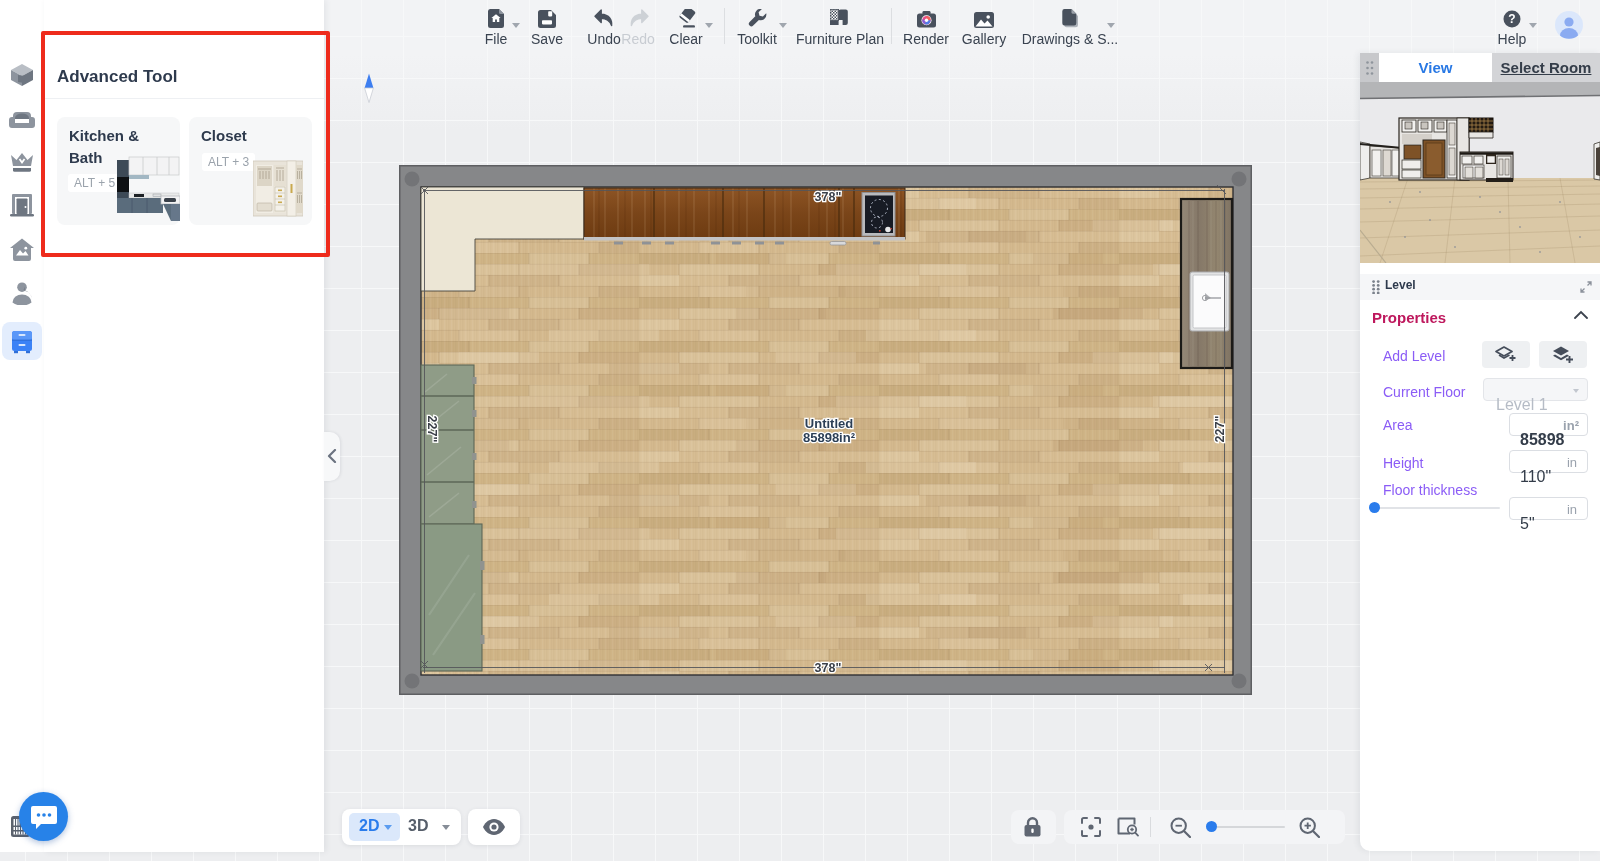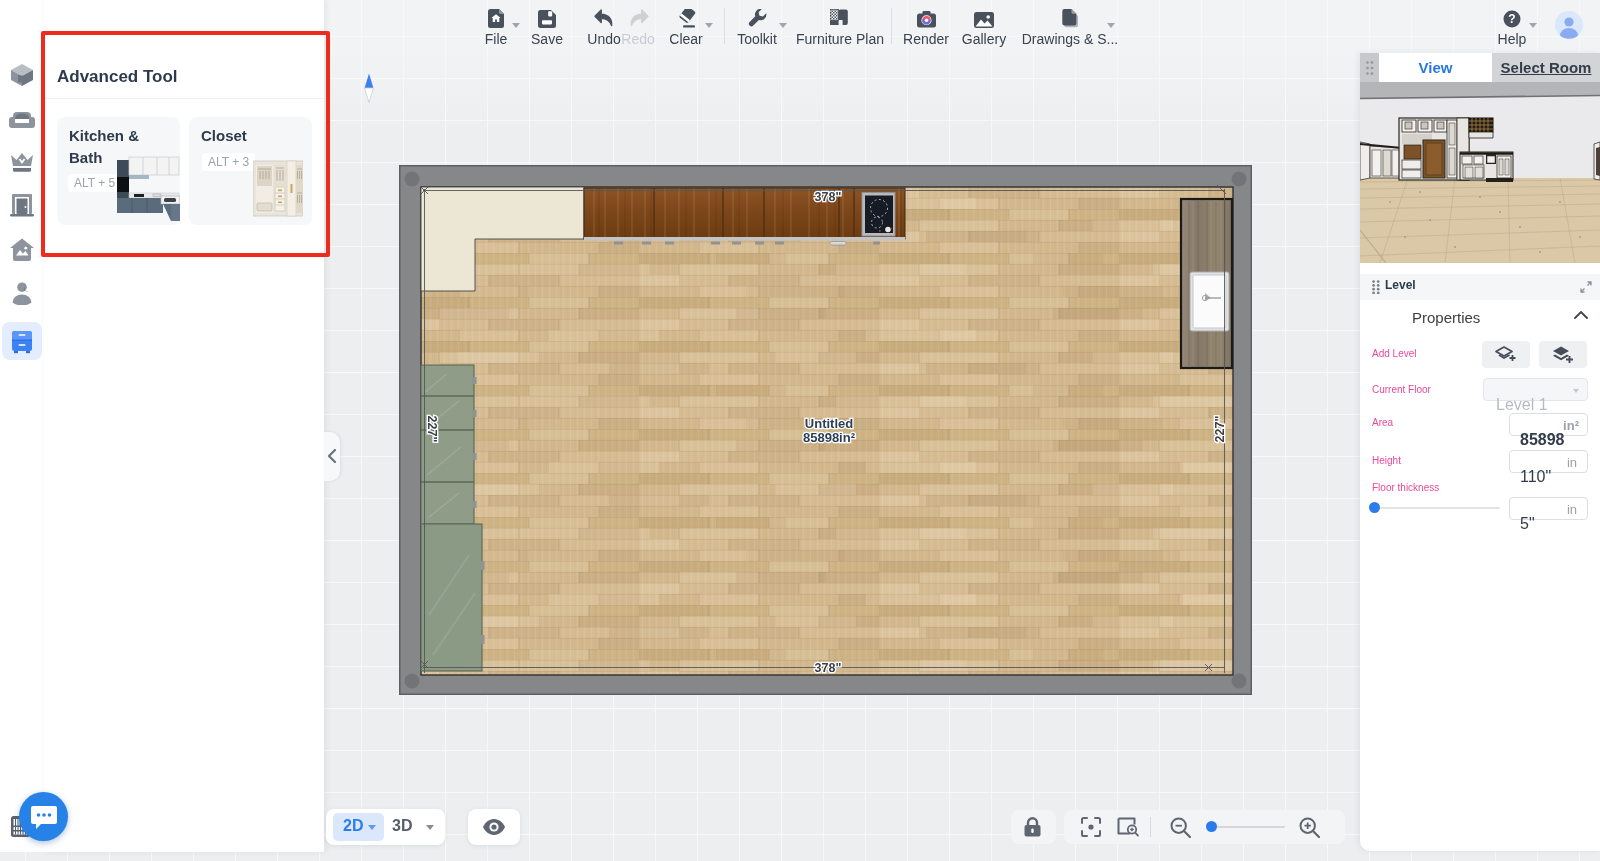"Properties" #props-t { color: #404040 -> #be185d; font-weight: normal -> bold; margin-left: 40px -> none }
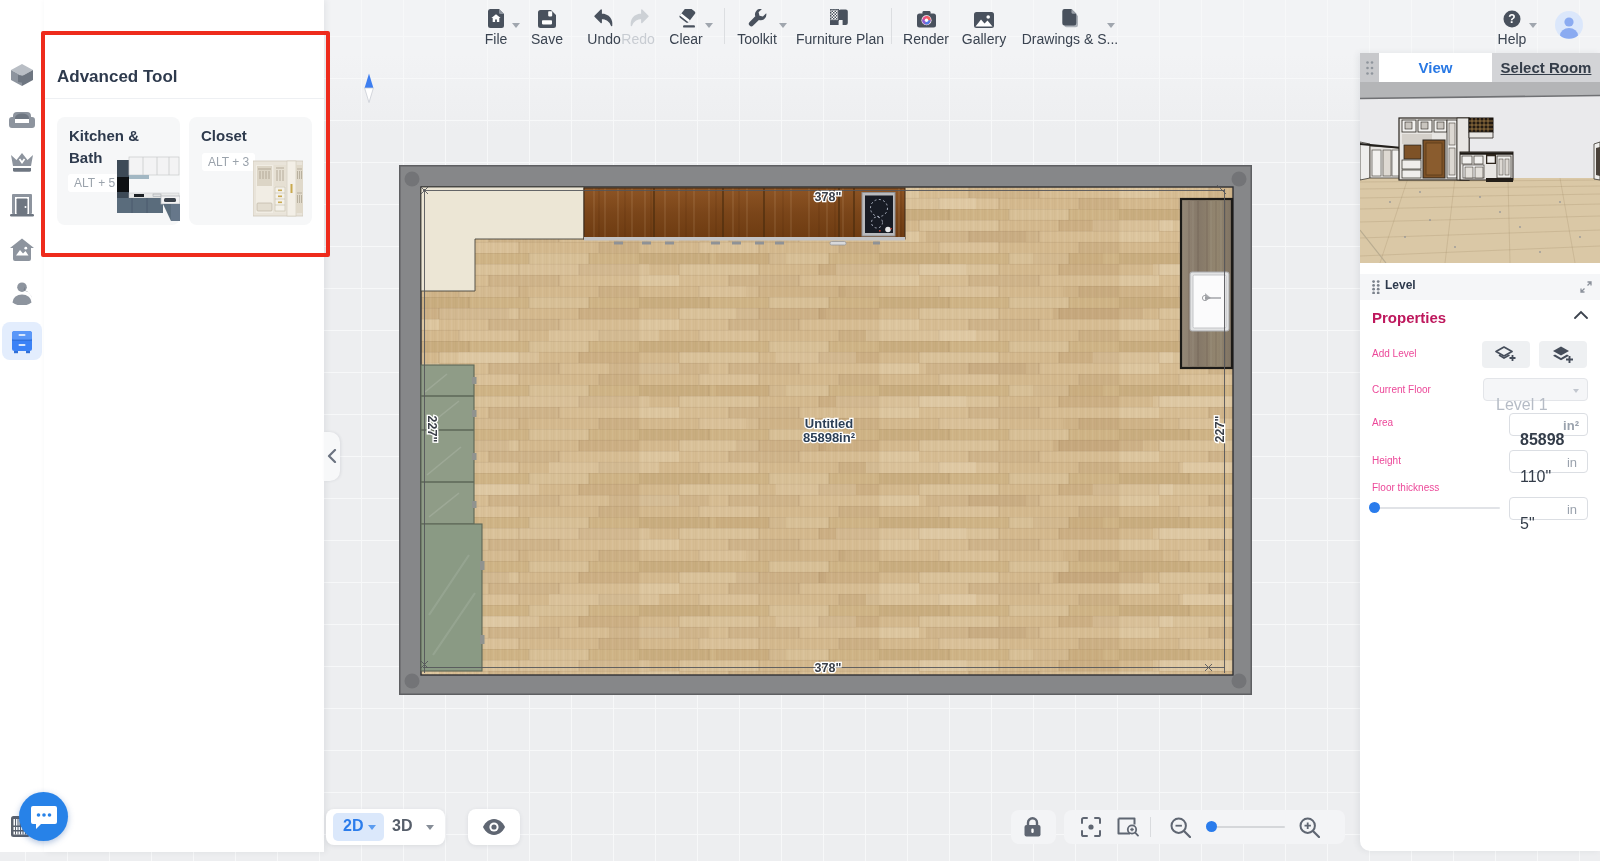"Add Level" .plab { color: #ec4899 -> #8b5cf6; font-size: 10px -> 14px; left: 12px -> 23px }
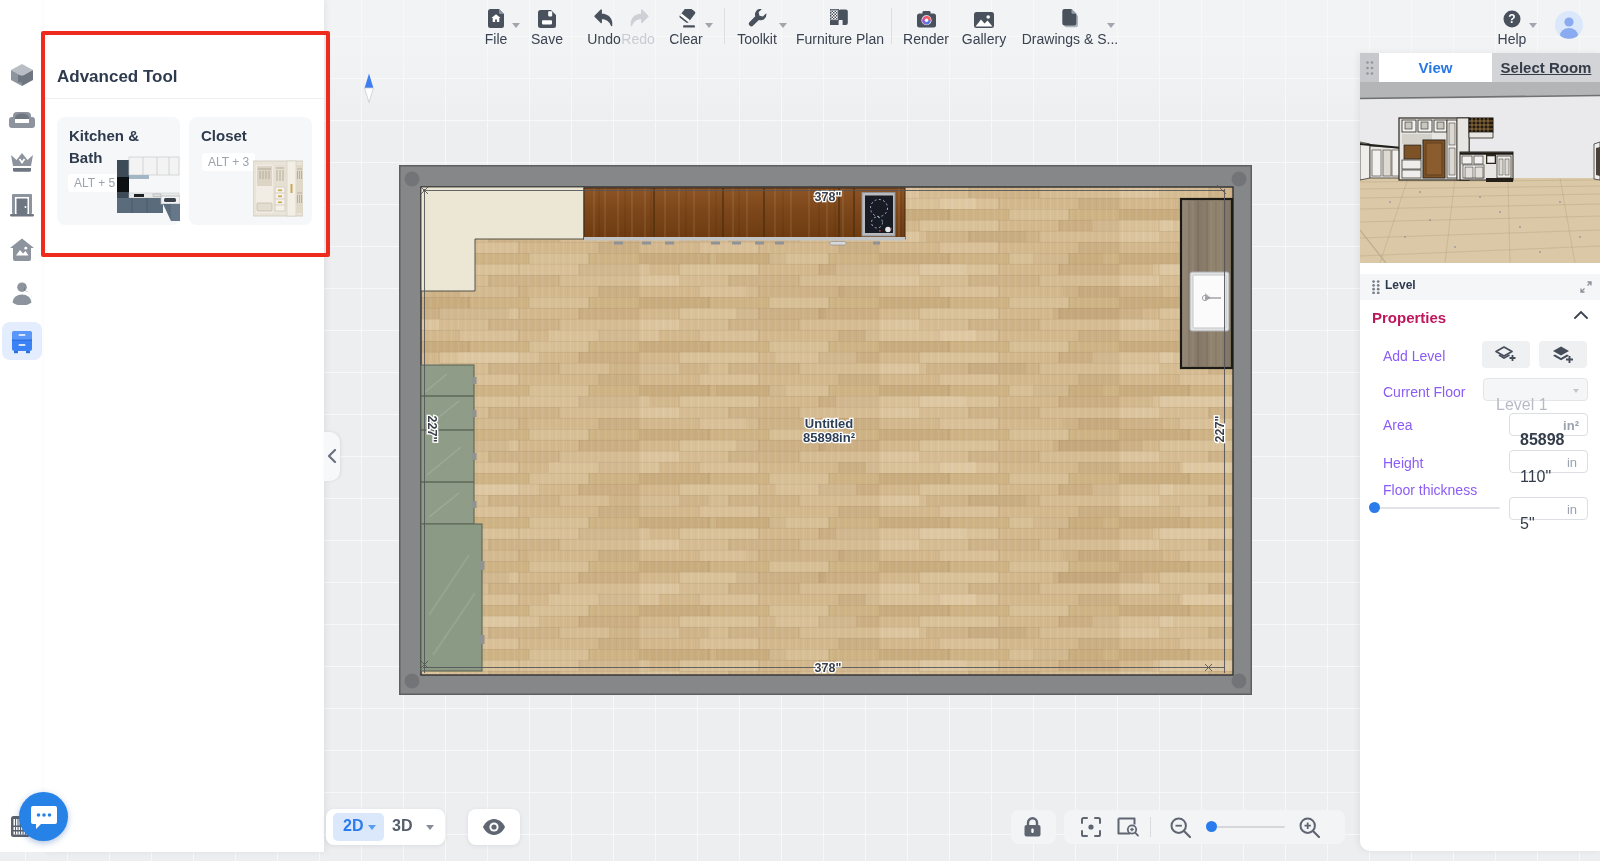"2D" #view23 { left: 326px -> 342px }
